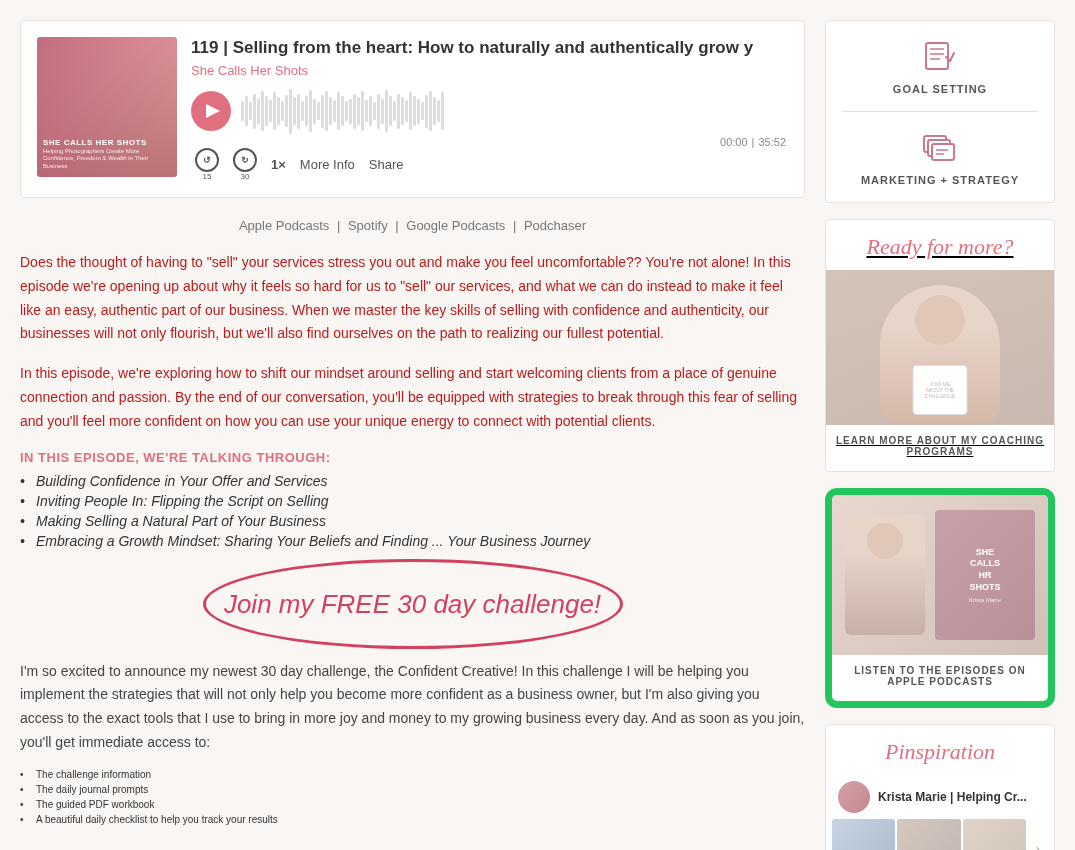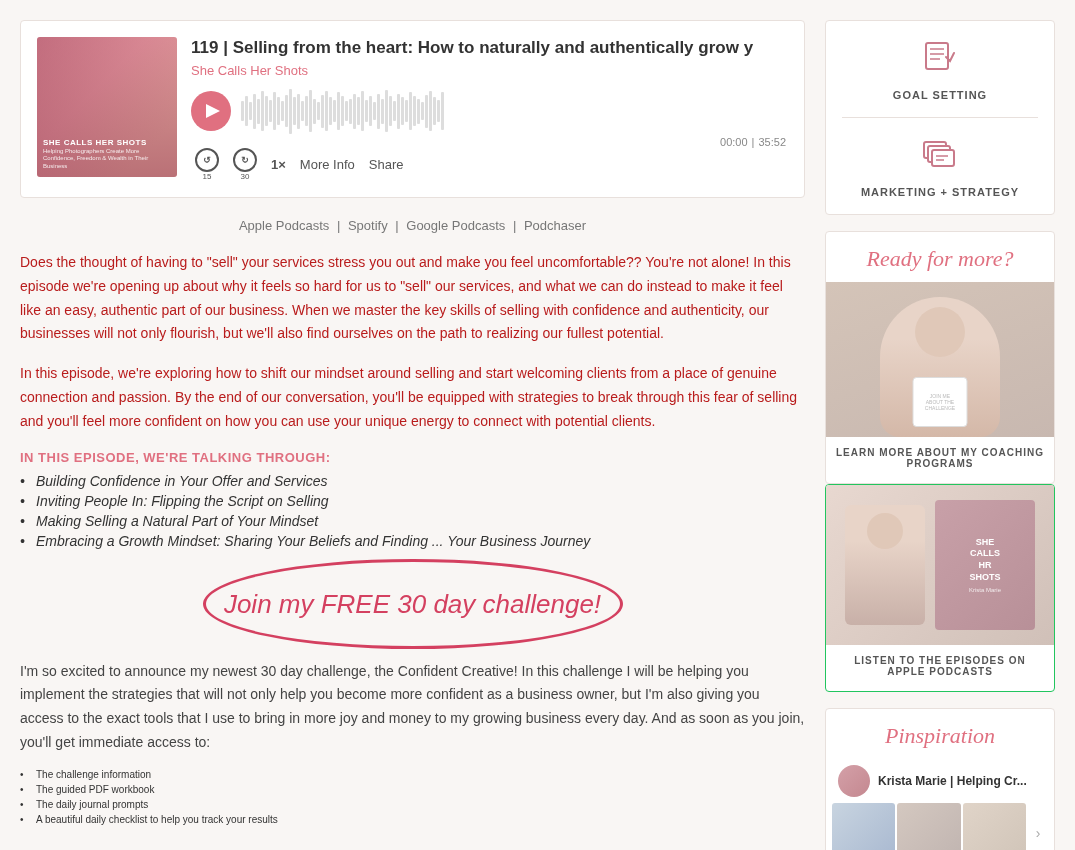"GOAL SETTING" .sidebar-icon-item { gap: 12px -> 6px }
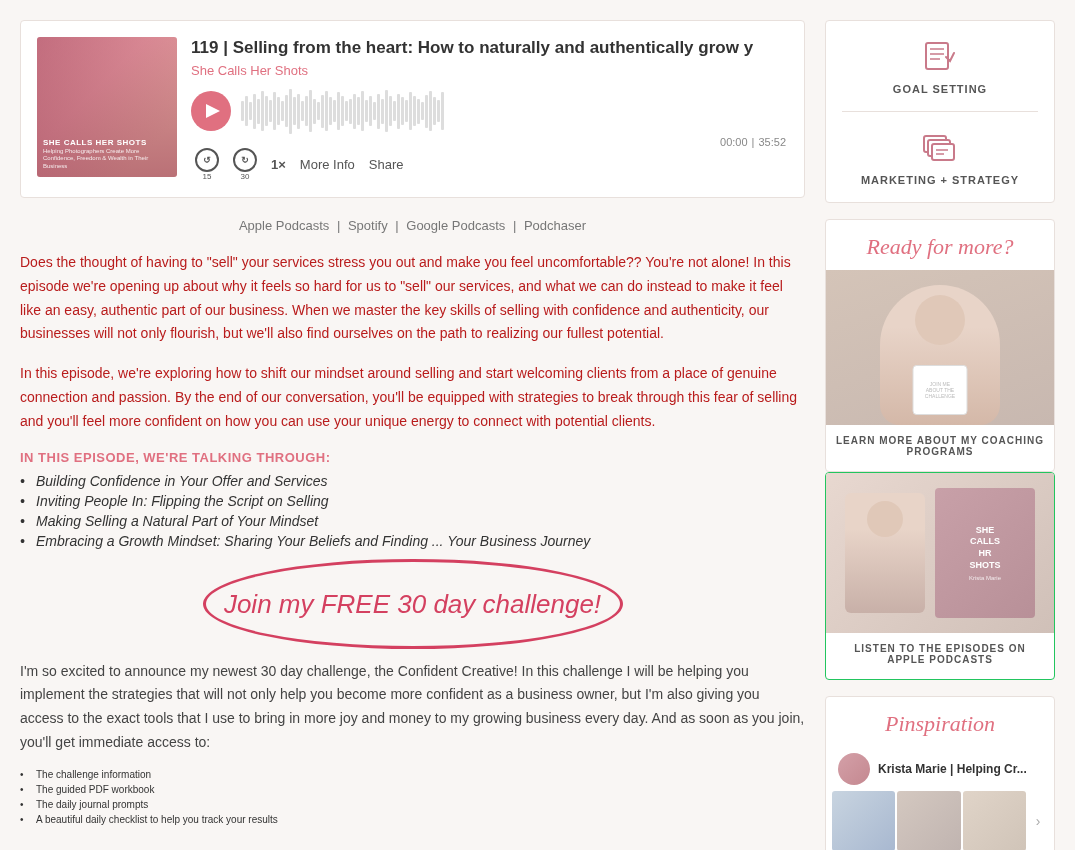"Ready for more?" .ready-section { margin-bottom: none -> 16px; text-decoration: none -> underline }
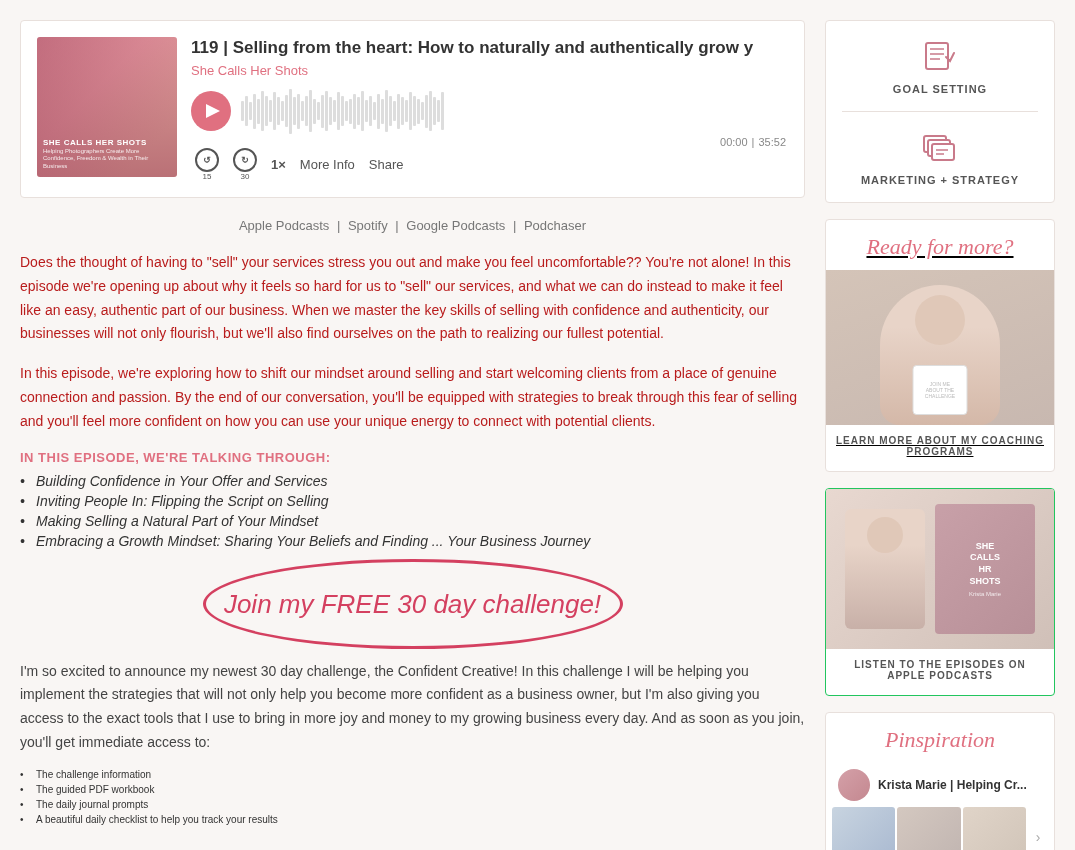"Making Selling a Natural Part" li { text: Mindset -> Business }
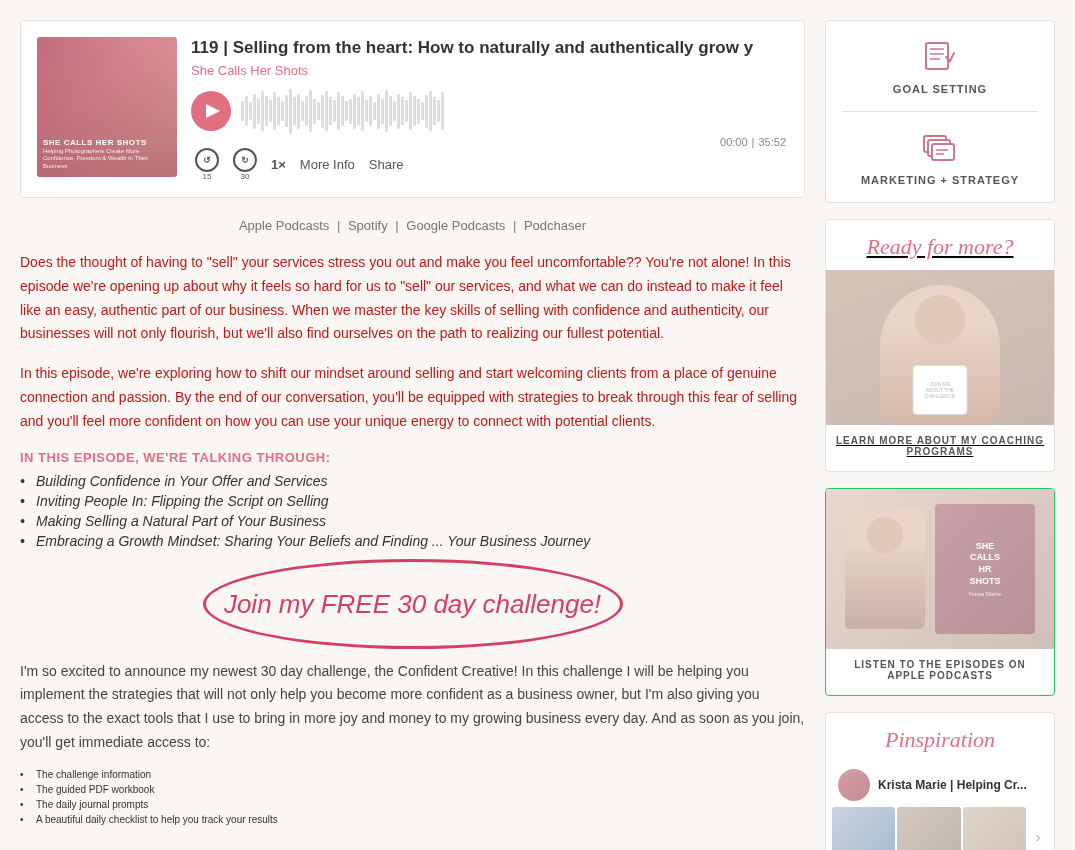"SHE" .apple-section { border: 1px solid #22c55e -> 7px solid #22c55e; border-radius: 4px -> 12px }
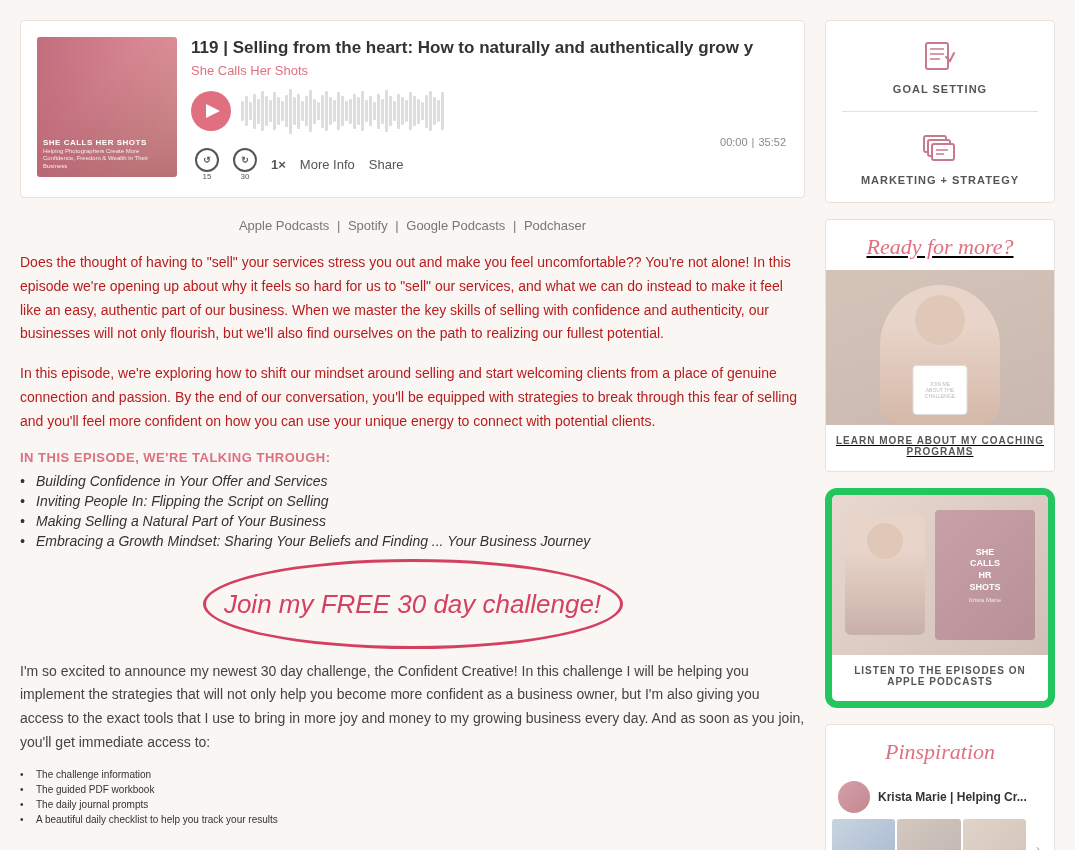"The guided PDF workbook" li { order: before "The daily journal prompts" -> after "The daily journal prompts" }
